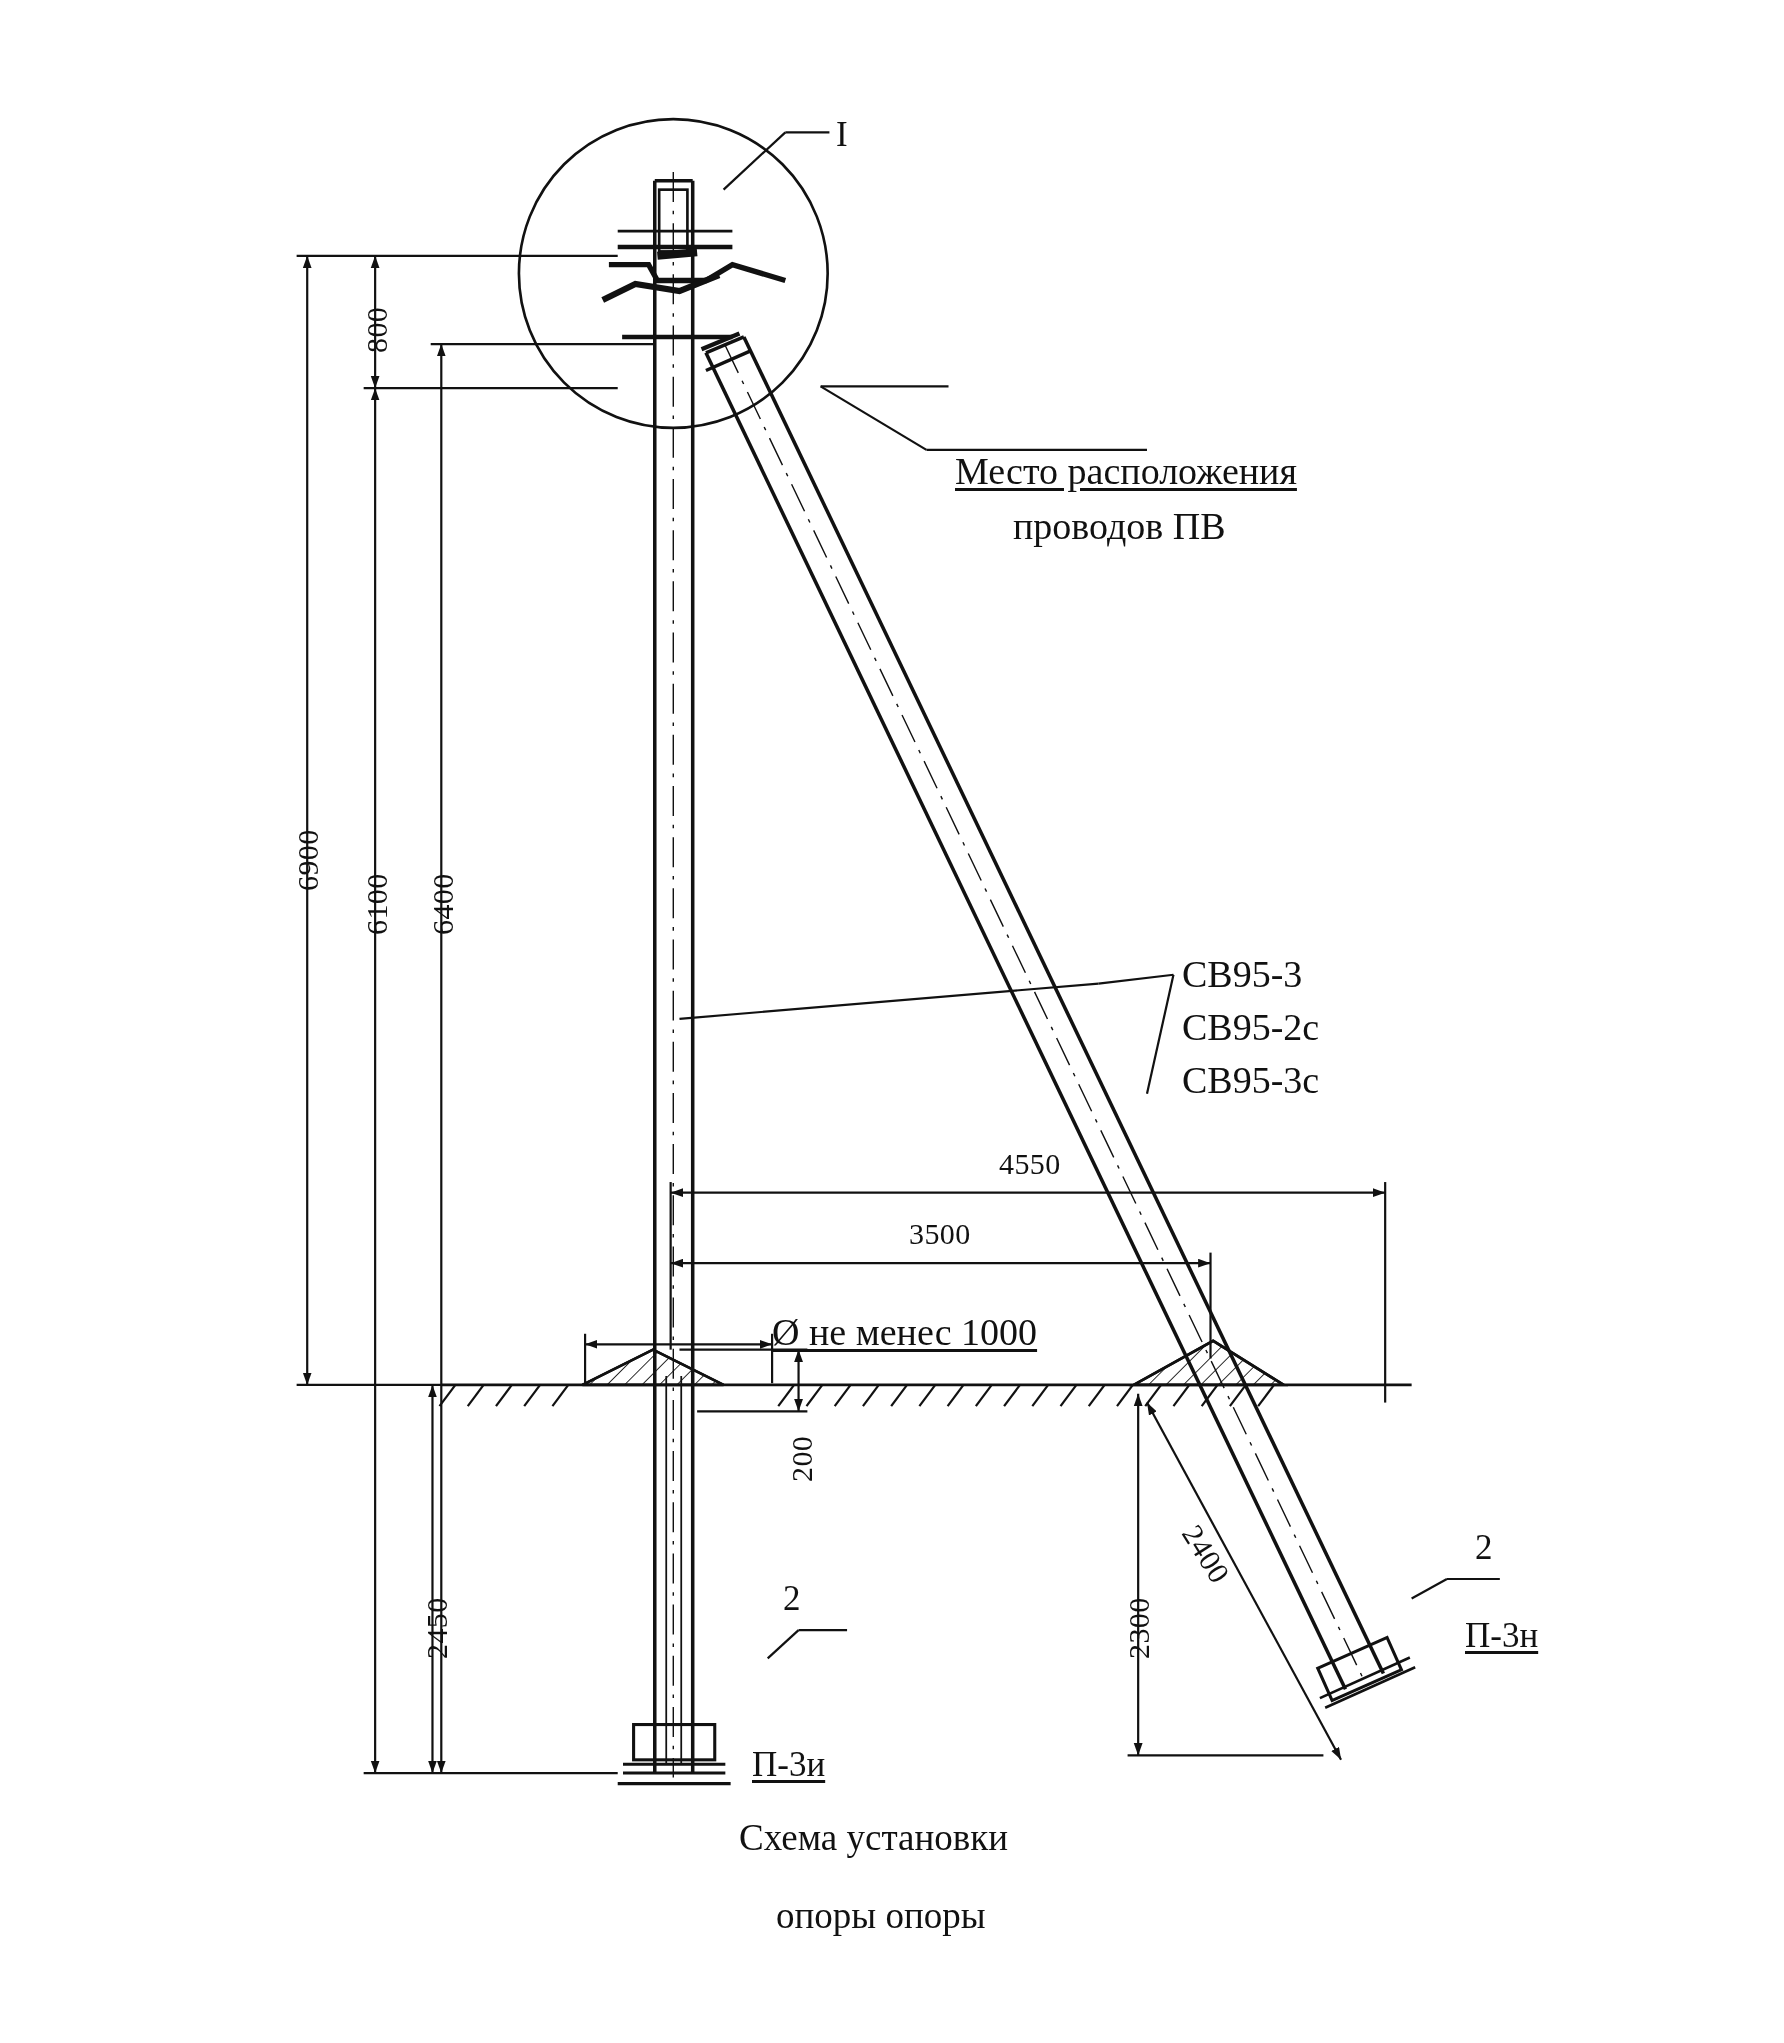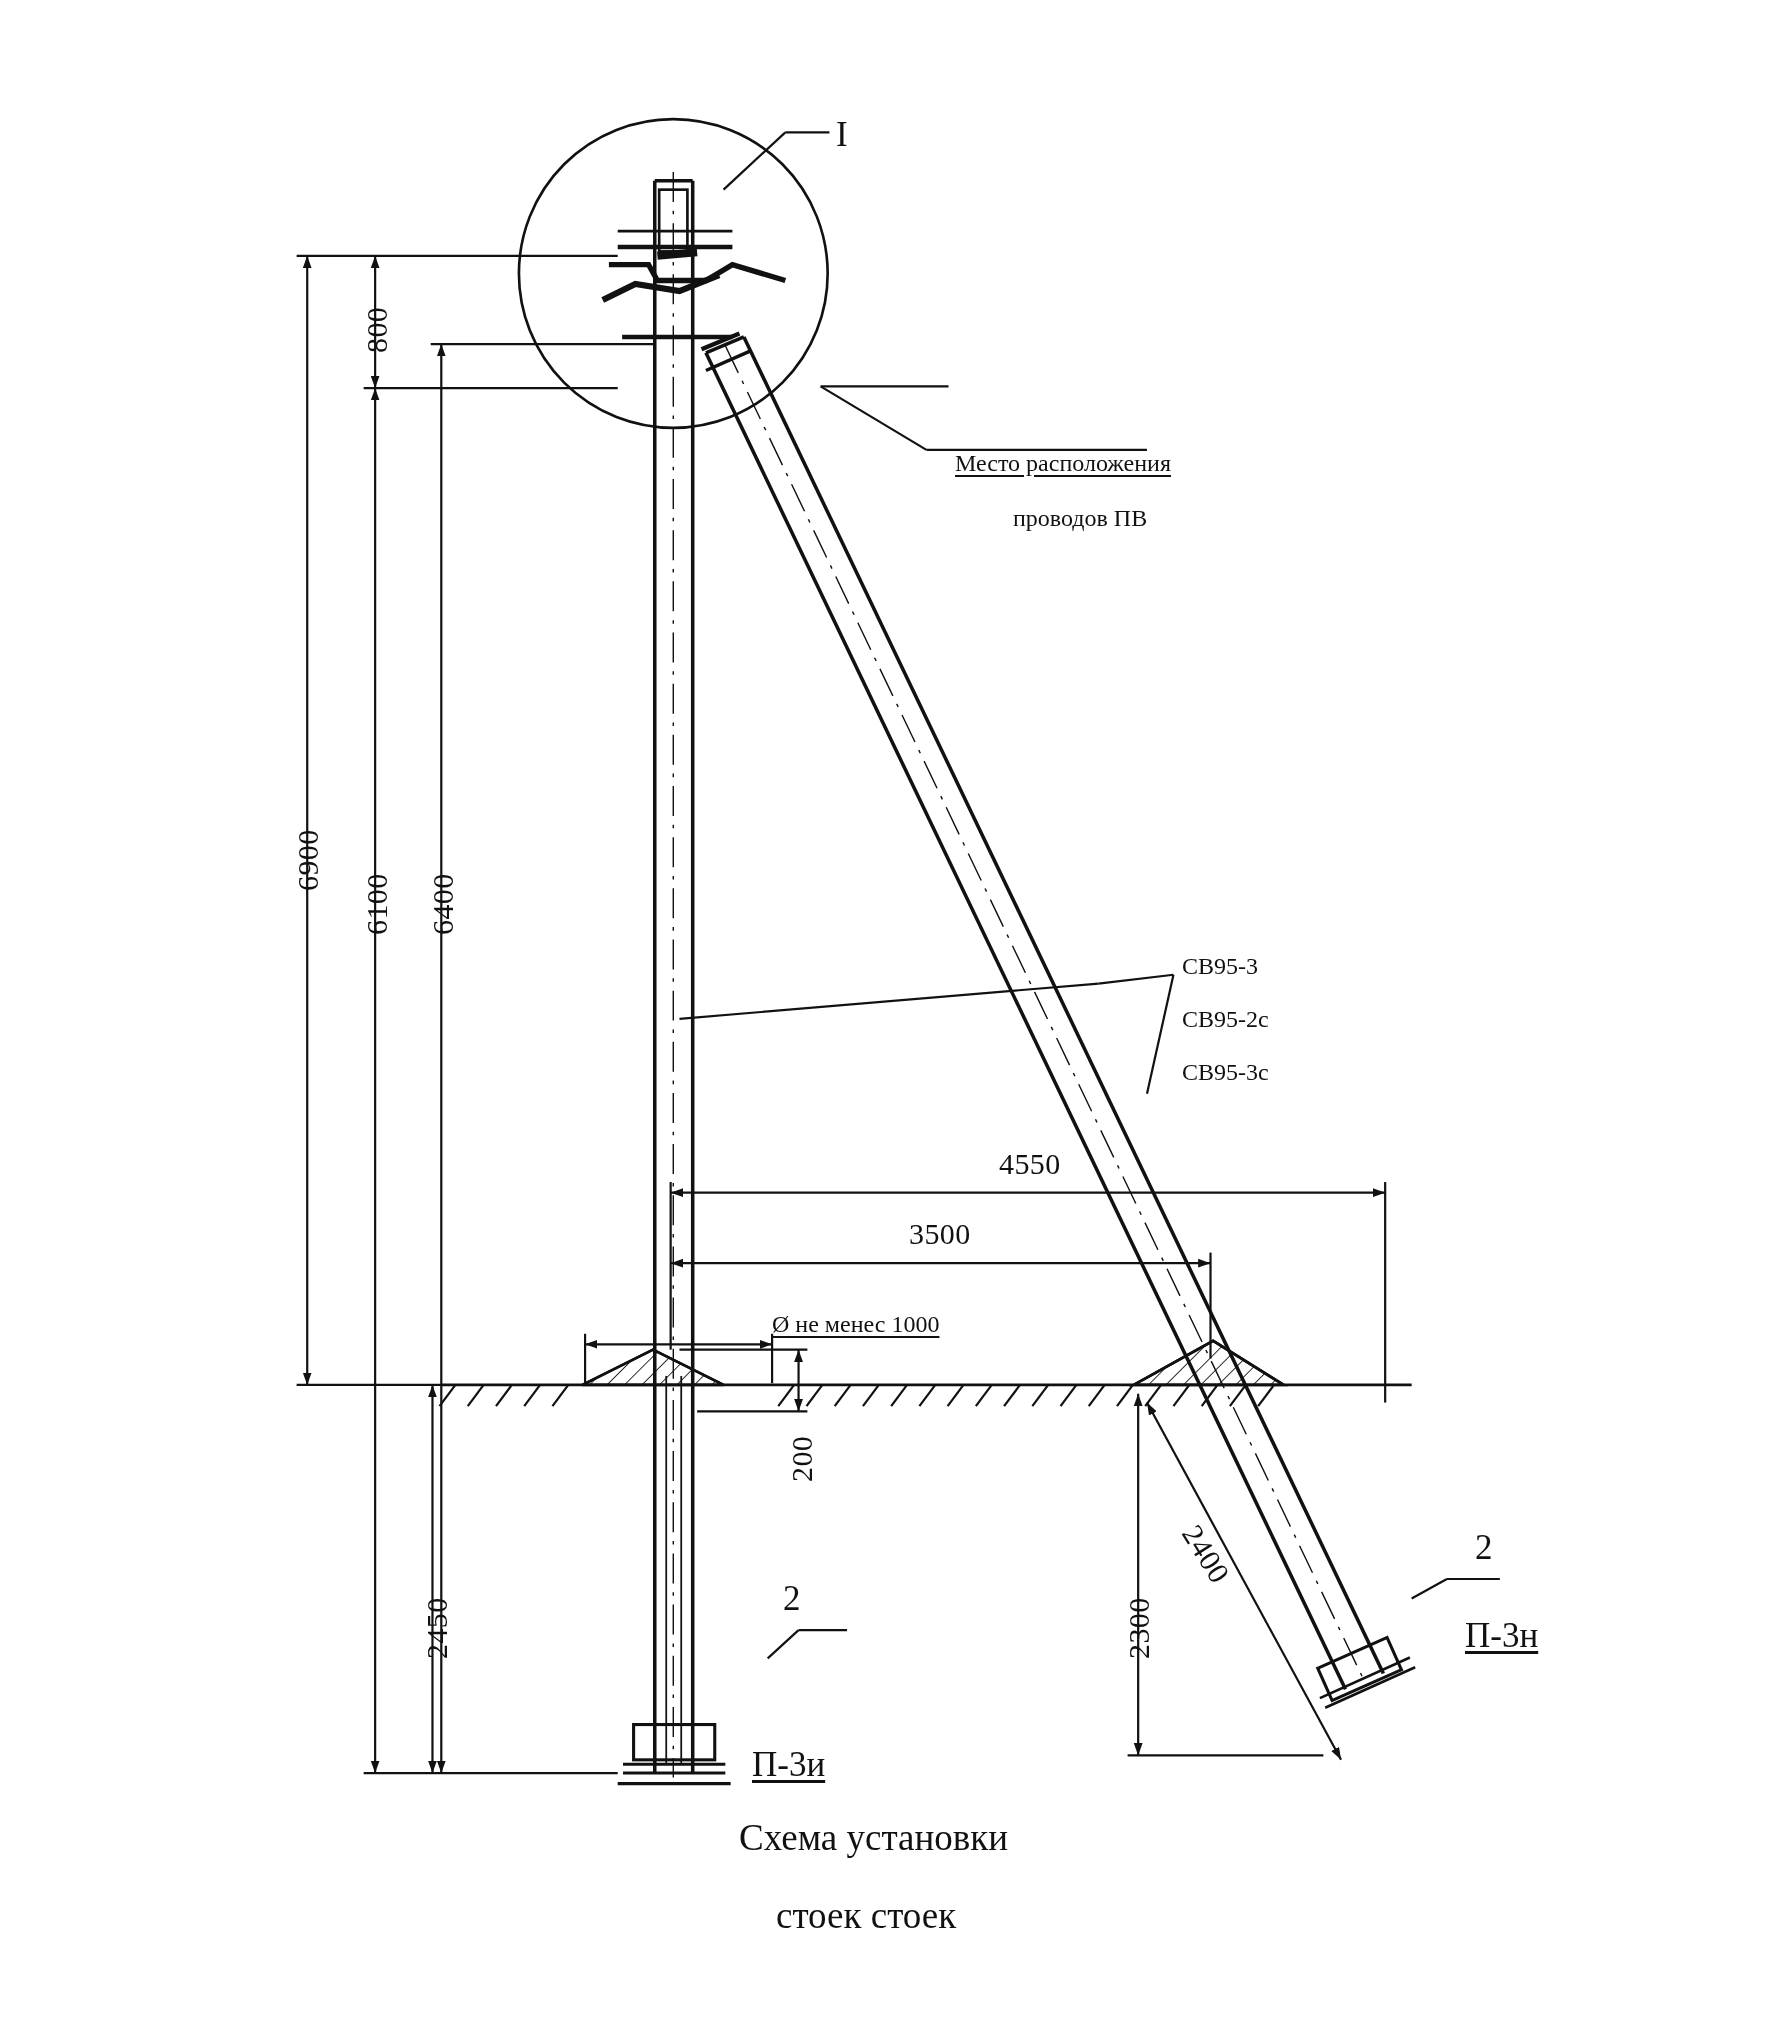"Место расположения" .callout { font-size: 24px -> 38px }
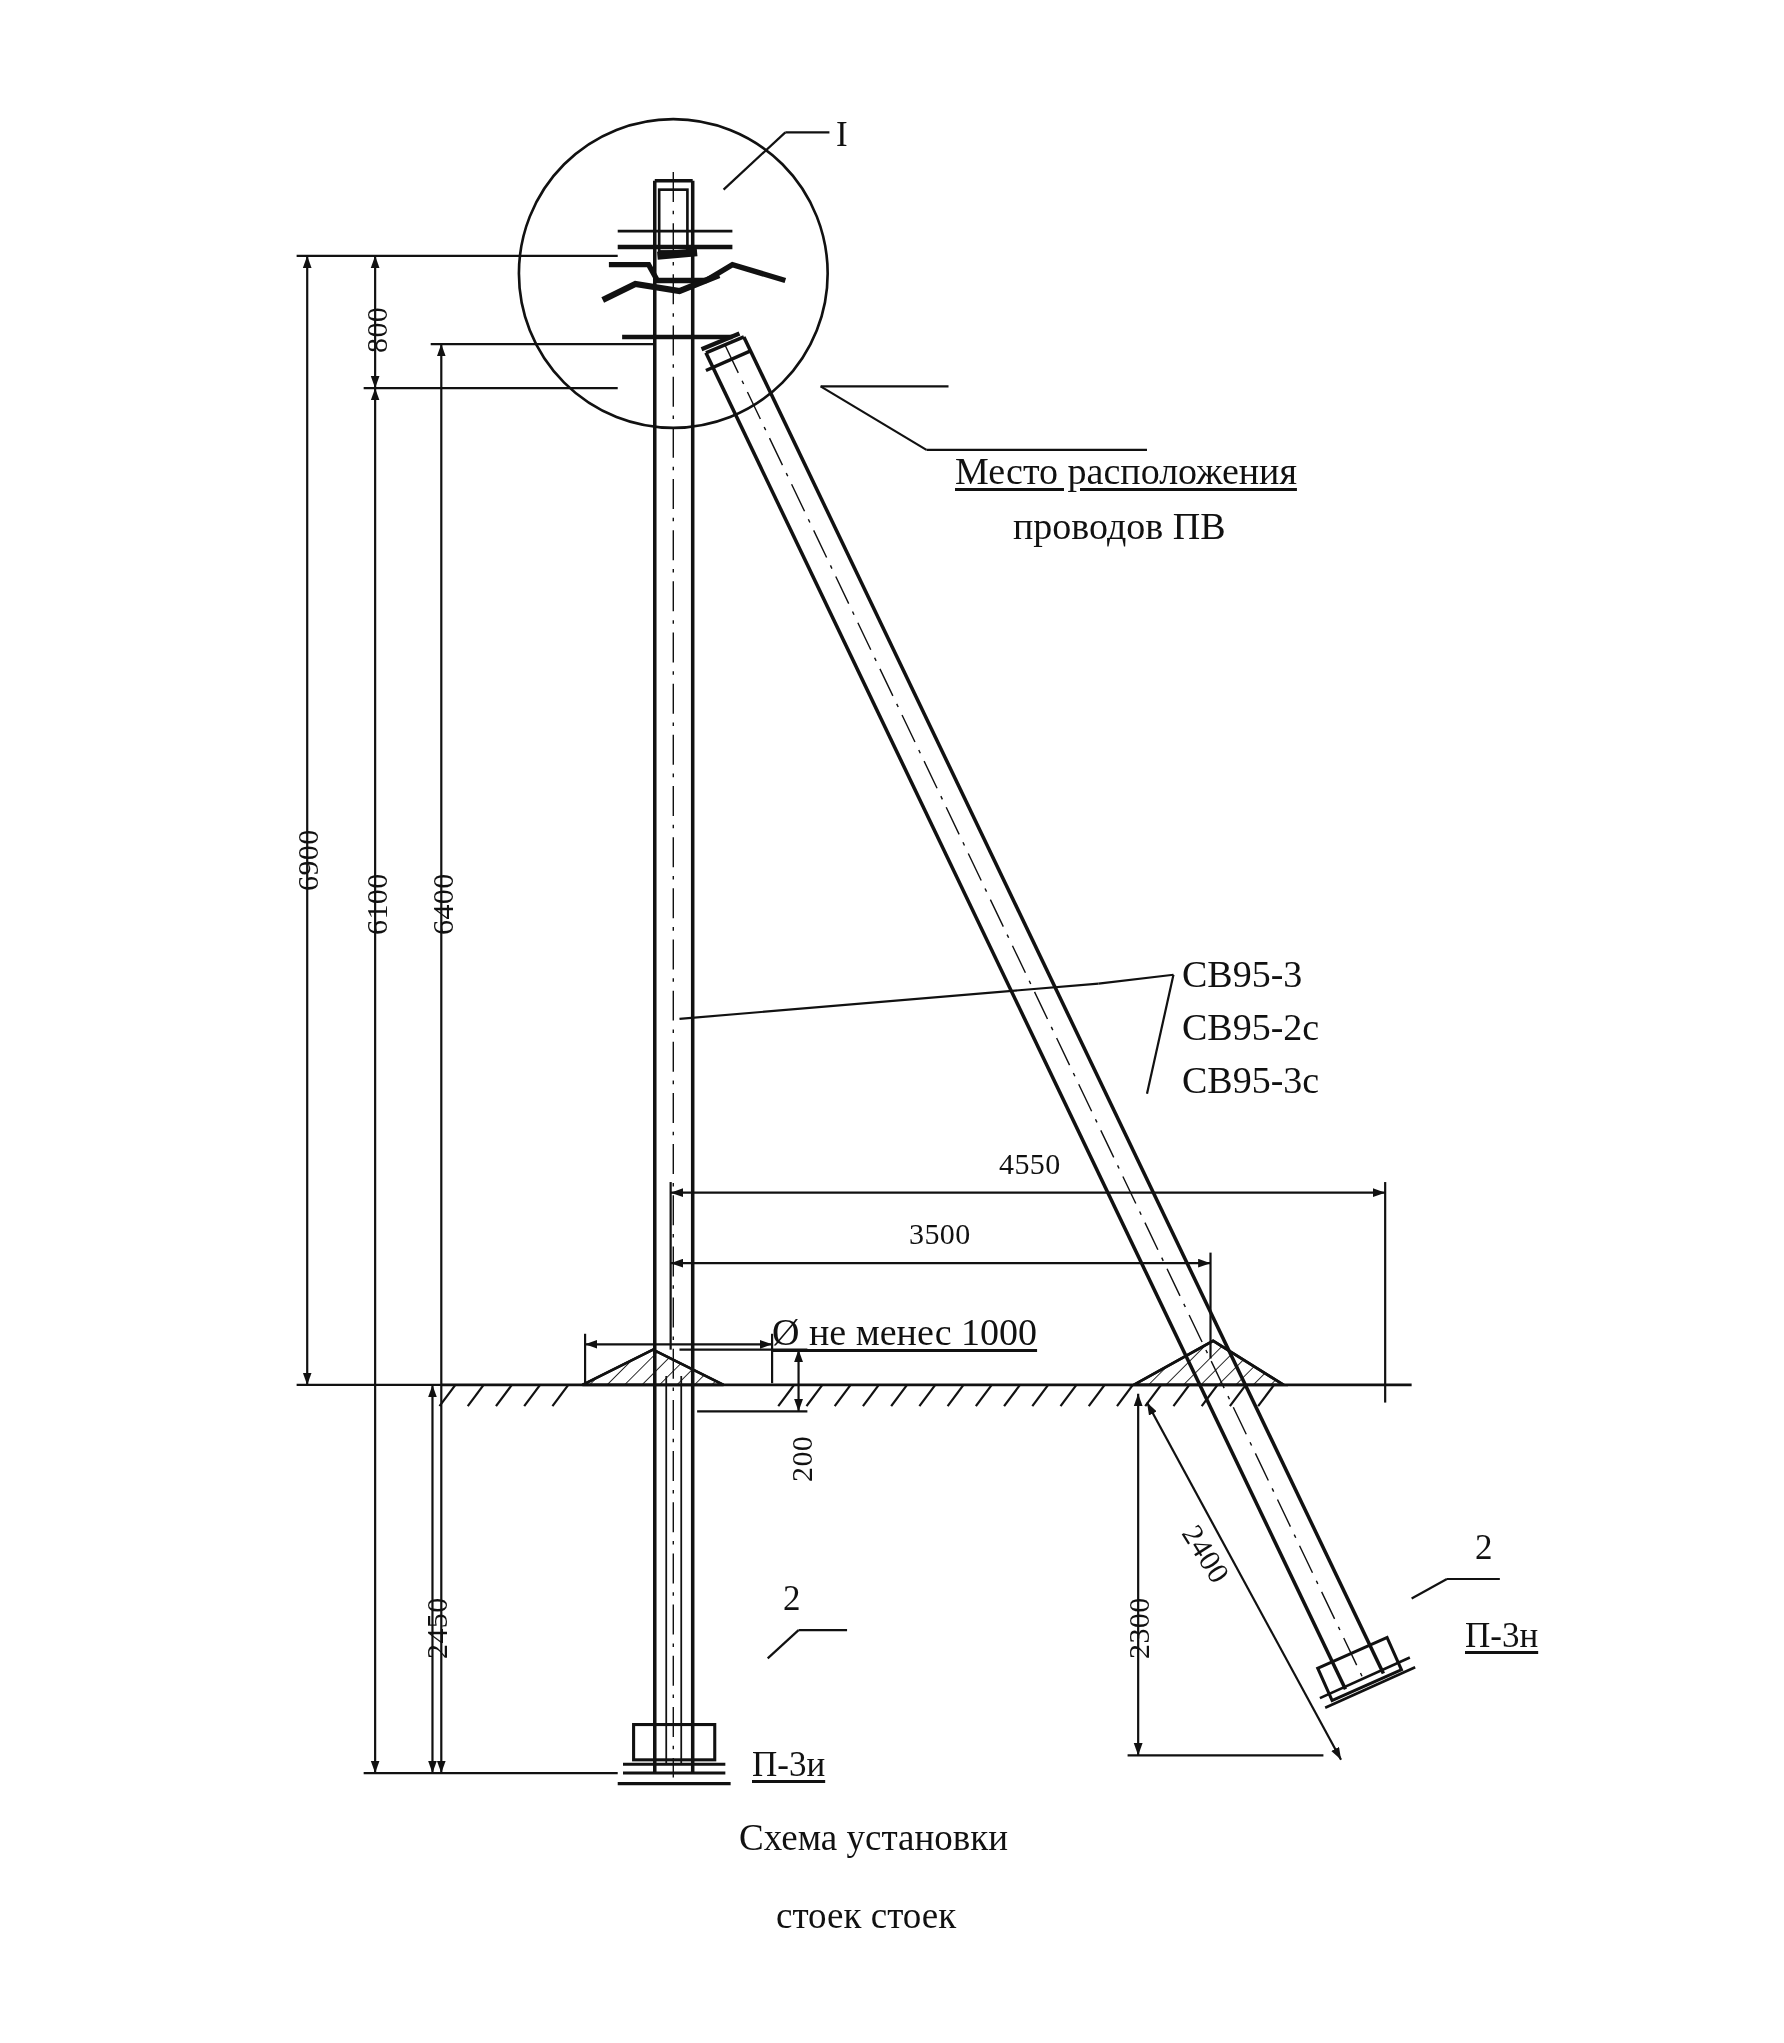"стоек стоек" div.lbl { text: стоек стоек -> опоры опоры }
